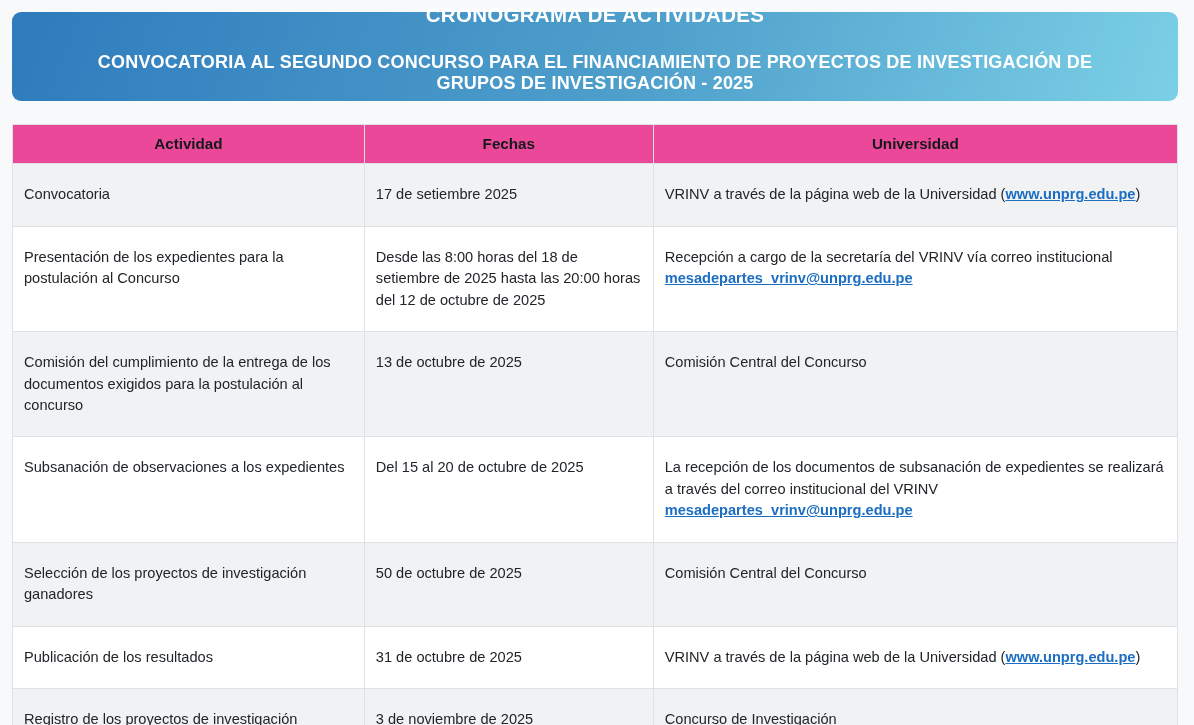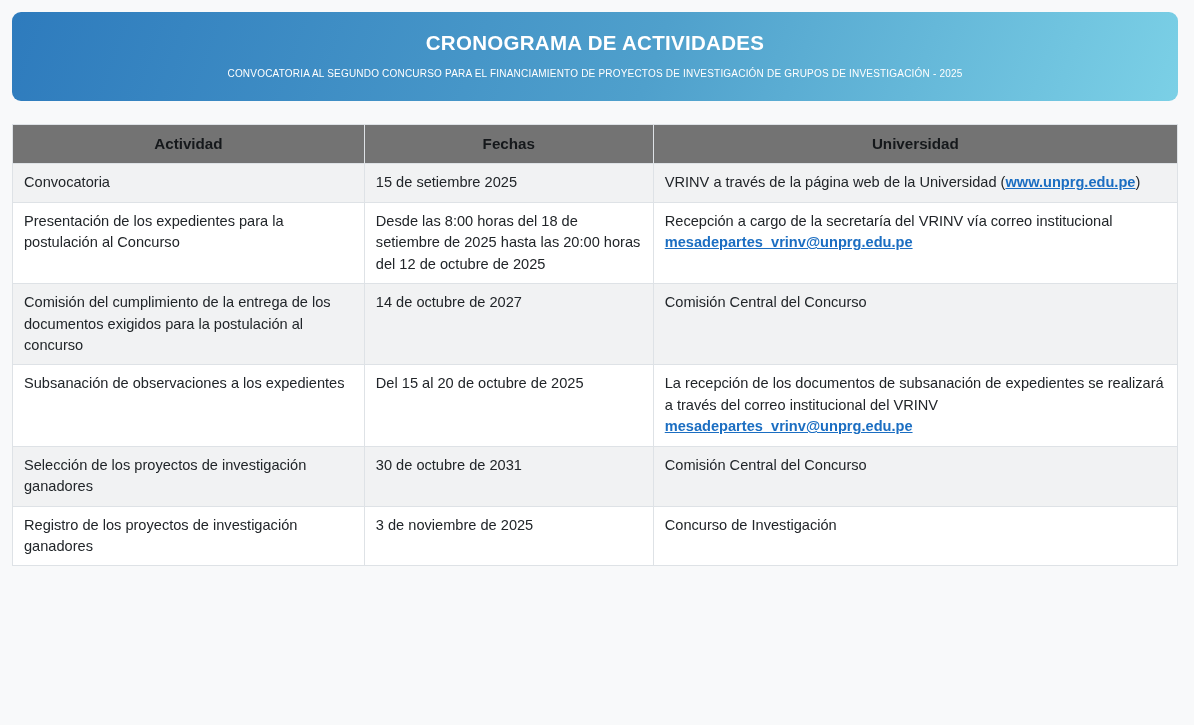"CONVOCATORIA AL SEGUNDO CONCURSO PARA" .banner-subtitle { font-size: 10px -> 18px; font-weight: normal -> bold; margin: 4px -> 16px }
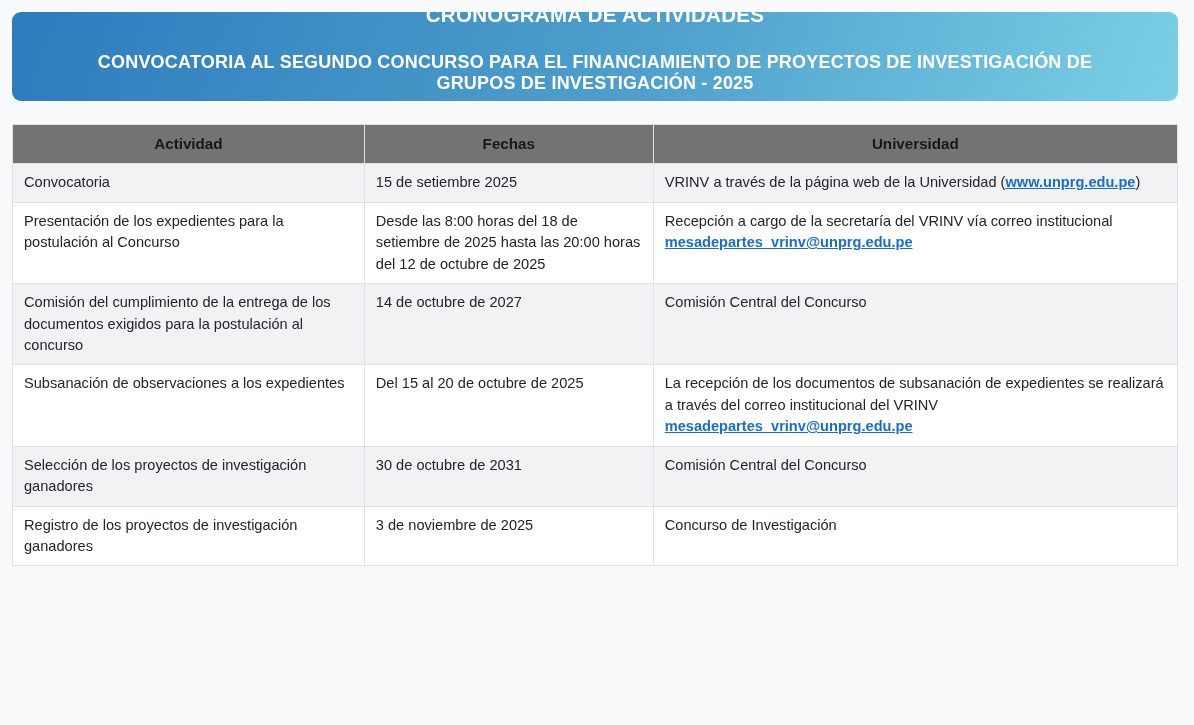"Actividad" thead th { background: #737373 -> #ec4899 }
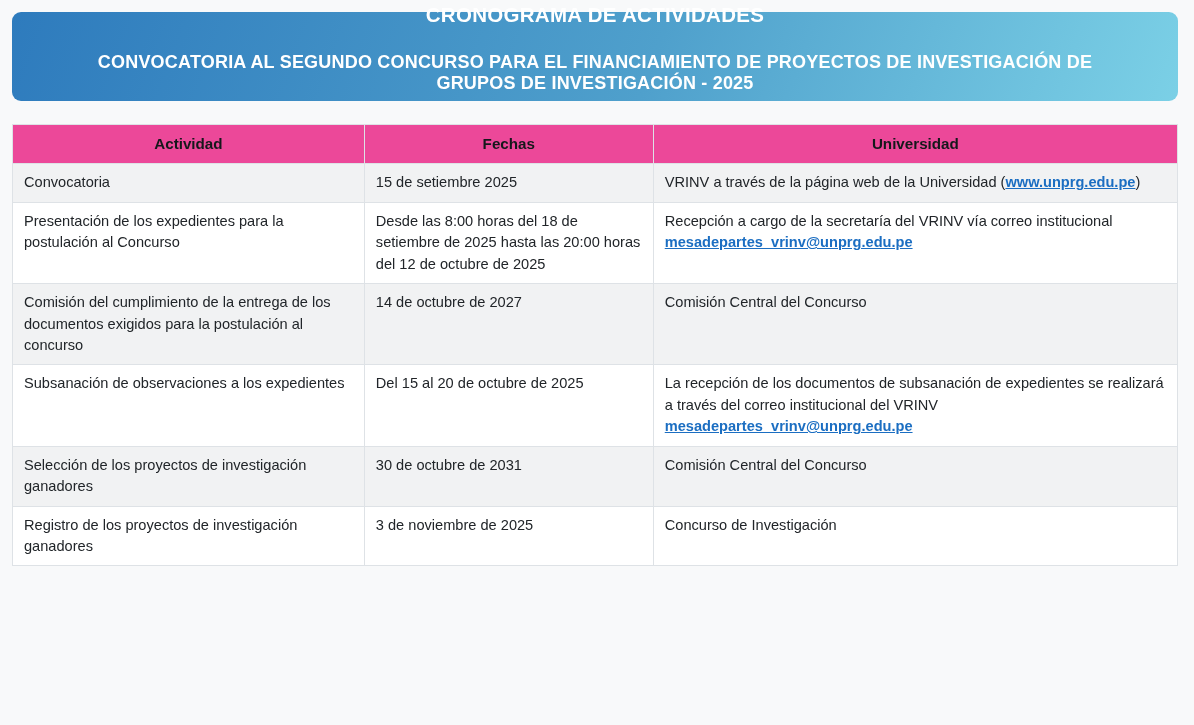"Convocatoria" th, td { padding: 8px 11px -> 20px 11px }
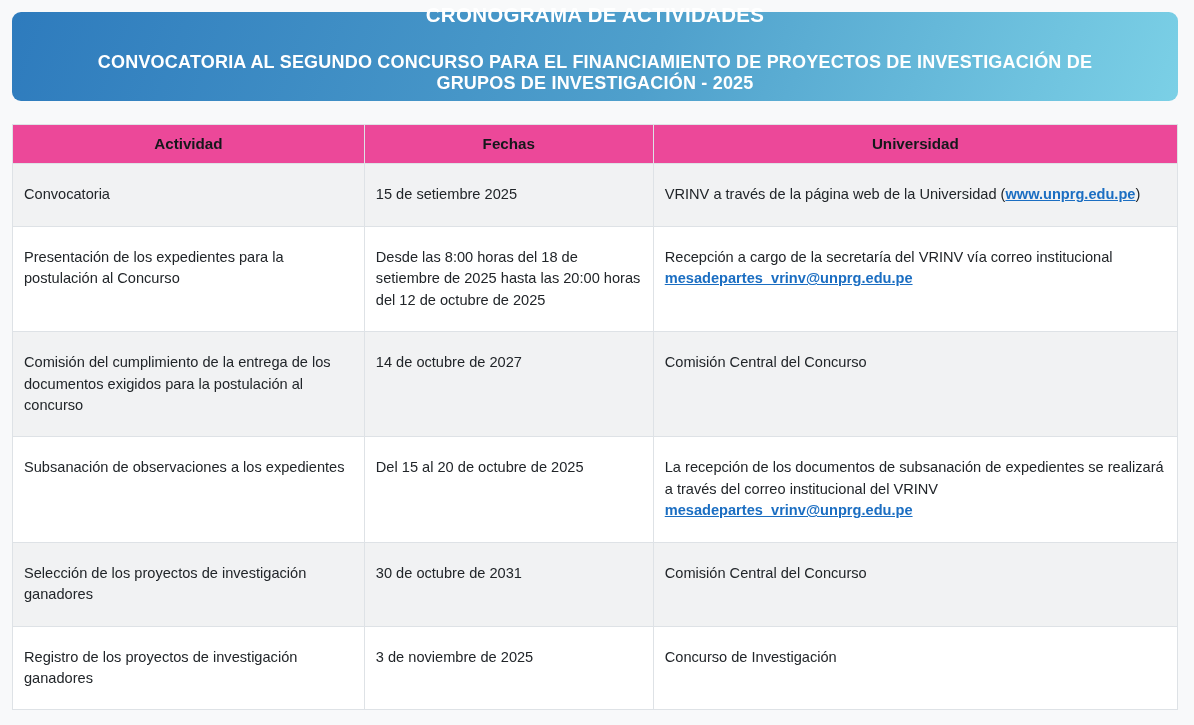"15 de setiembre 2025" td { text: 15 -> 17 }
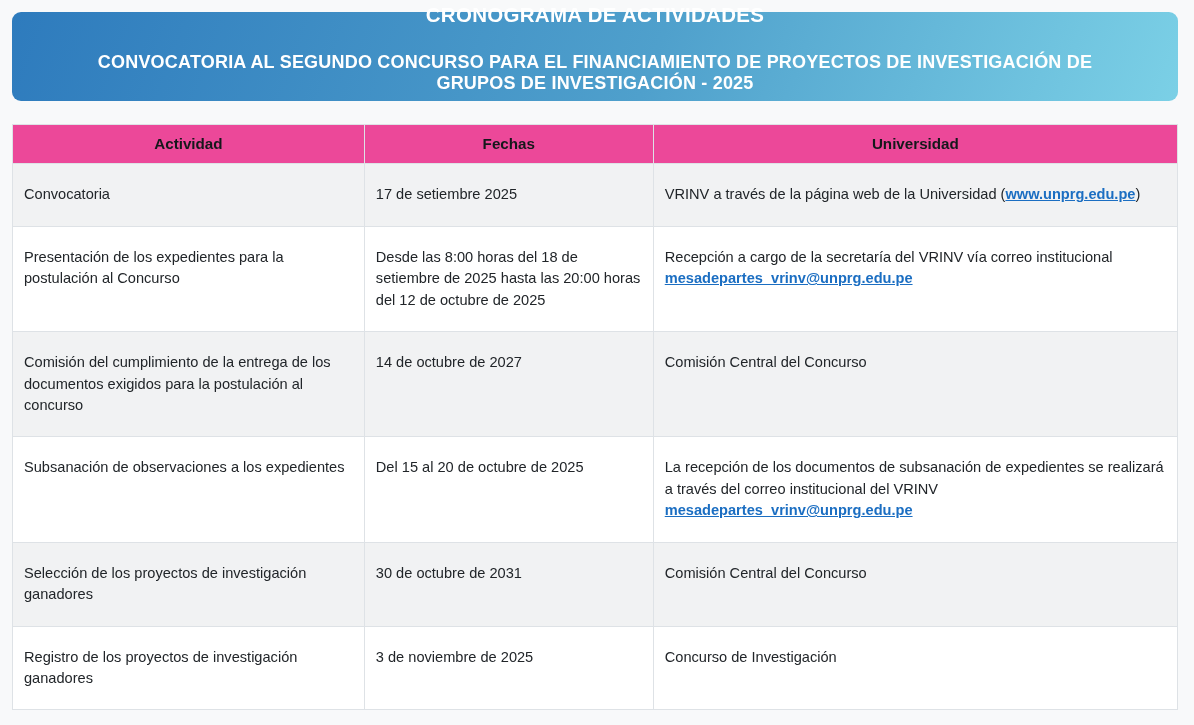"14 de octubre de 2027" td { text: 14 de octubre de 2027 -> 13 de octubre de 2025 }
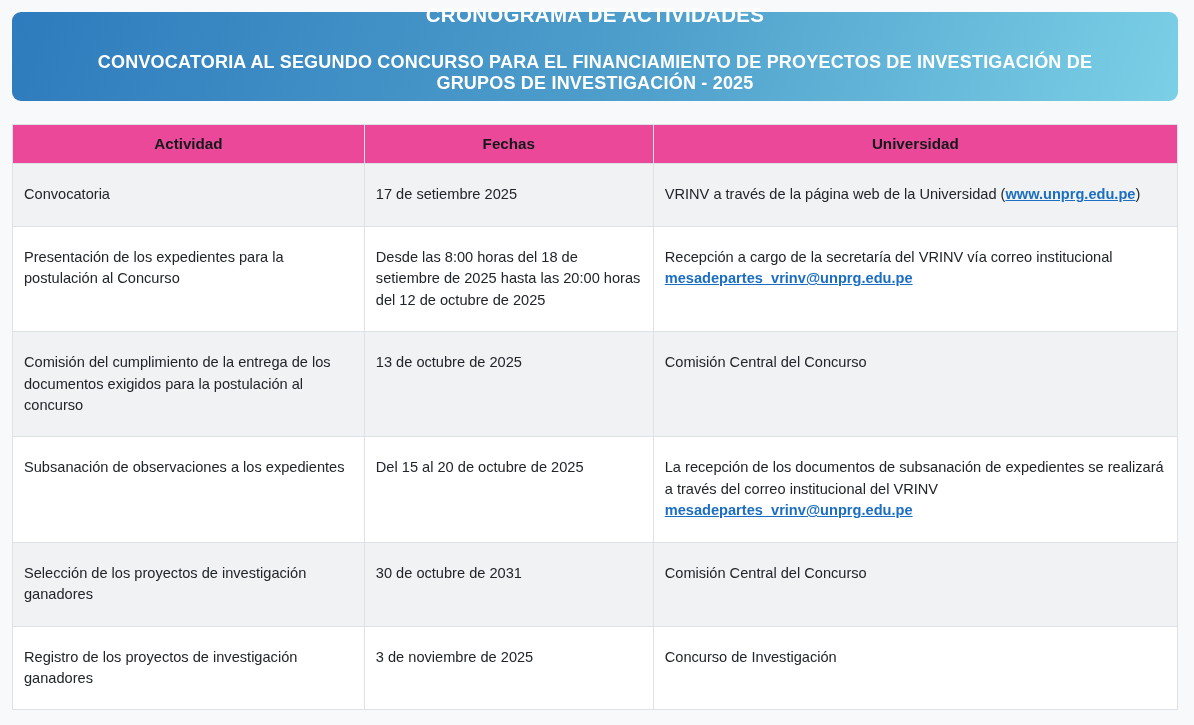"30 de octubre de 2031" td { text: 30 de octubre de 2031 -> 50 de octubre de 2025 }
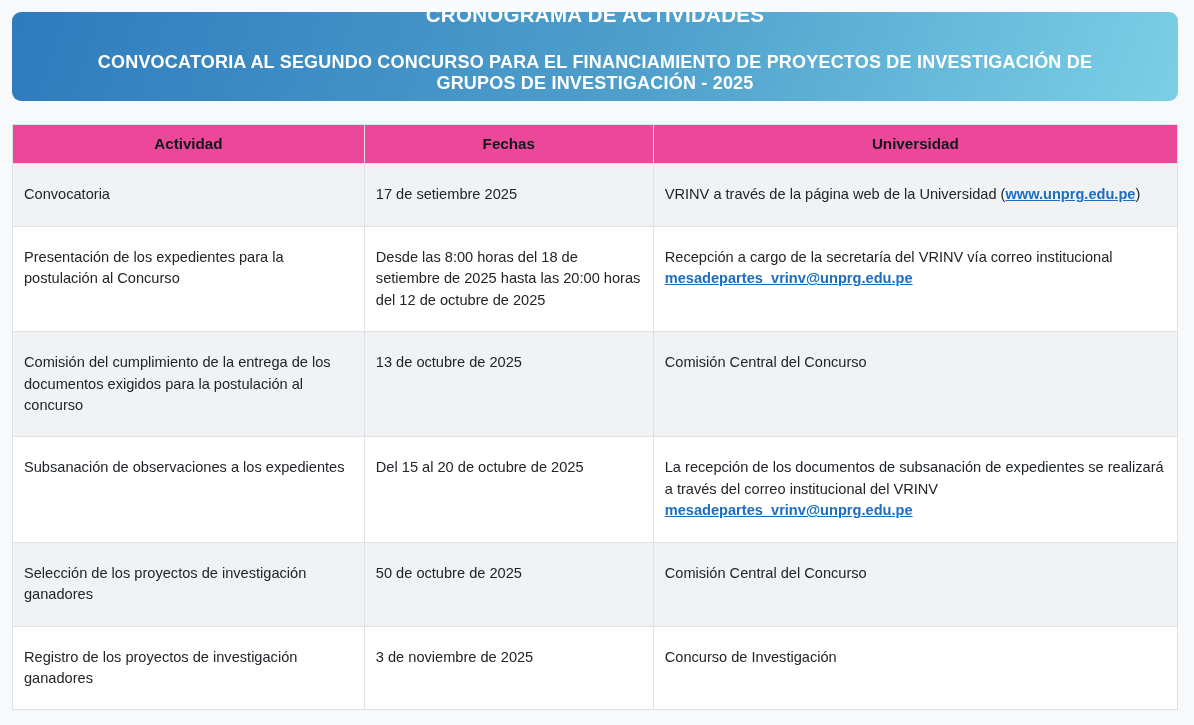"Publicación de los resultados" tr { html: none -> <tr> <td>Publicación de los resultados</td> <td>31 de octubre de 2025</td> <td><span>VRINV a través de la página web de la Universidad (</span><a>www.unprg.edu.pe</a><span>)</span></td> </tr> }
